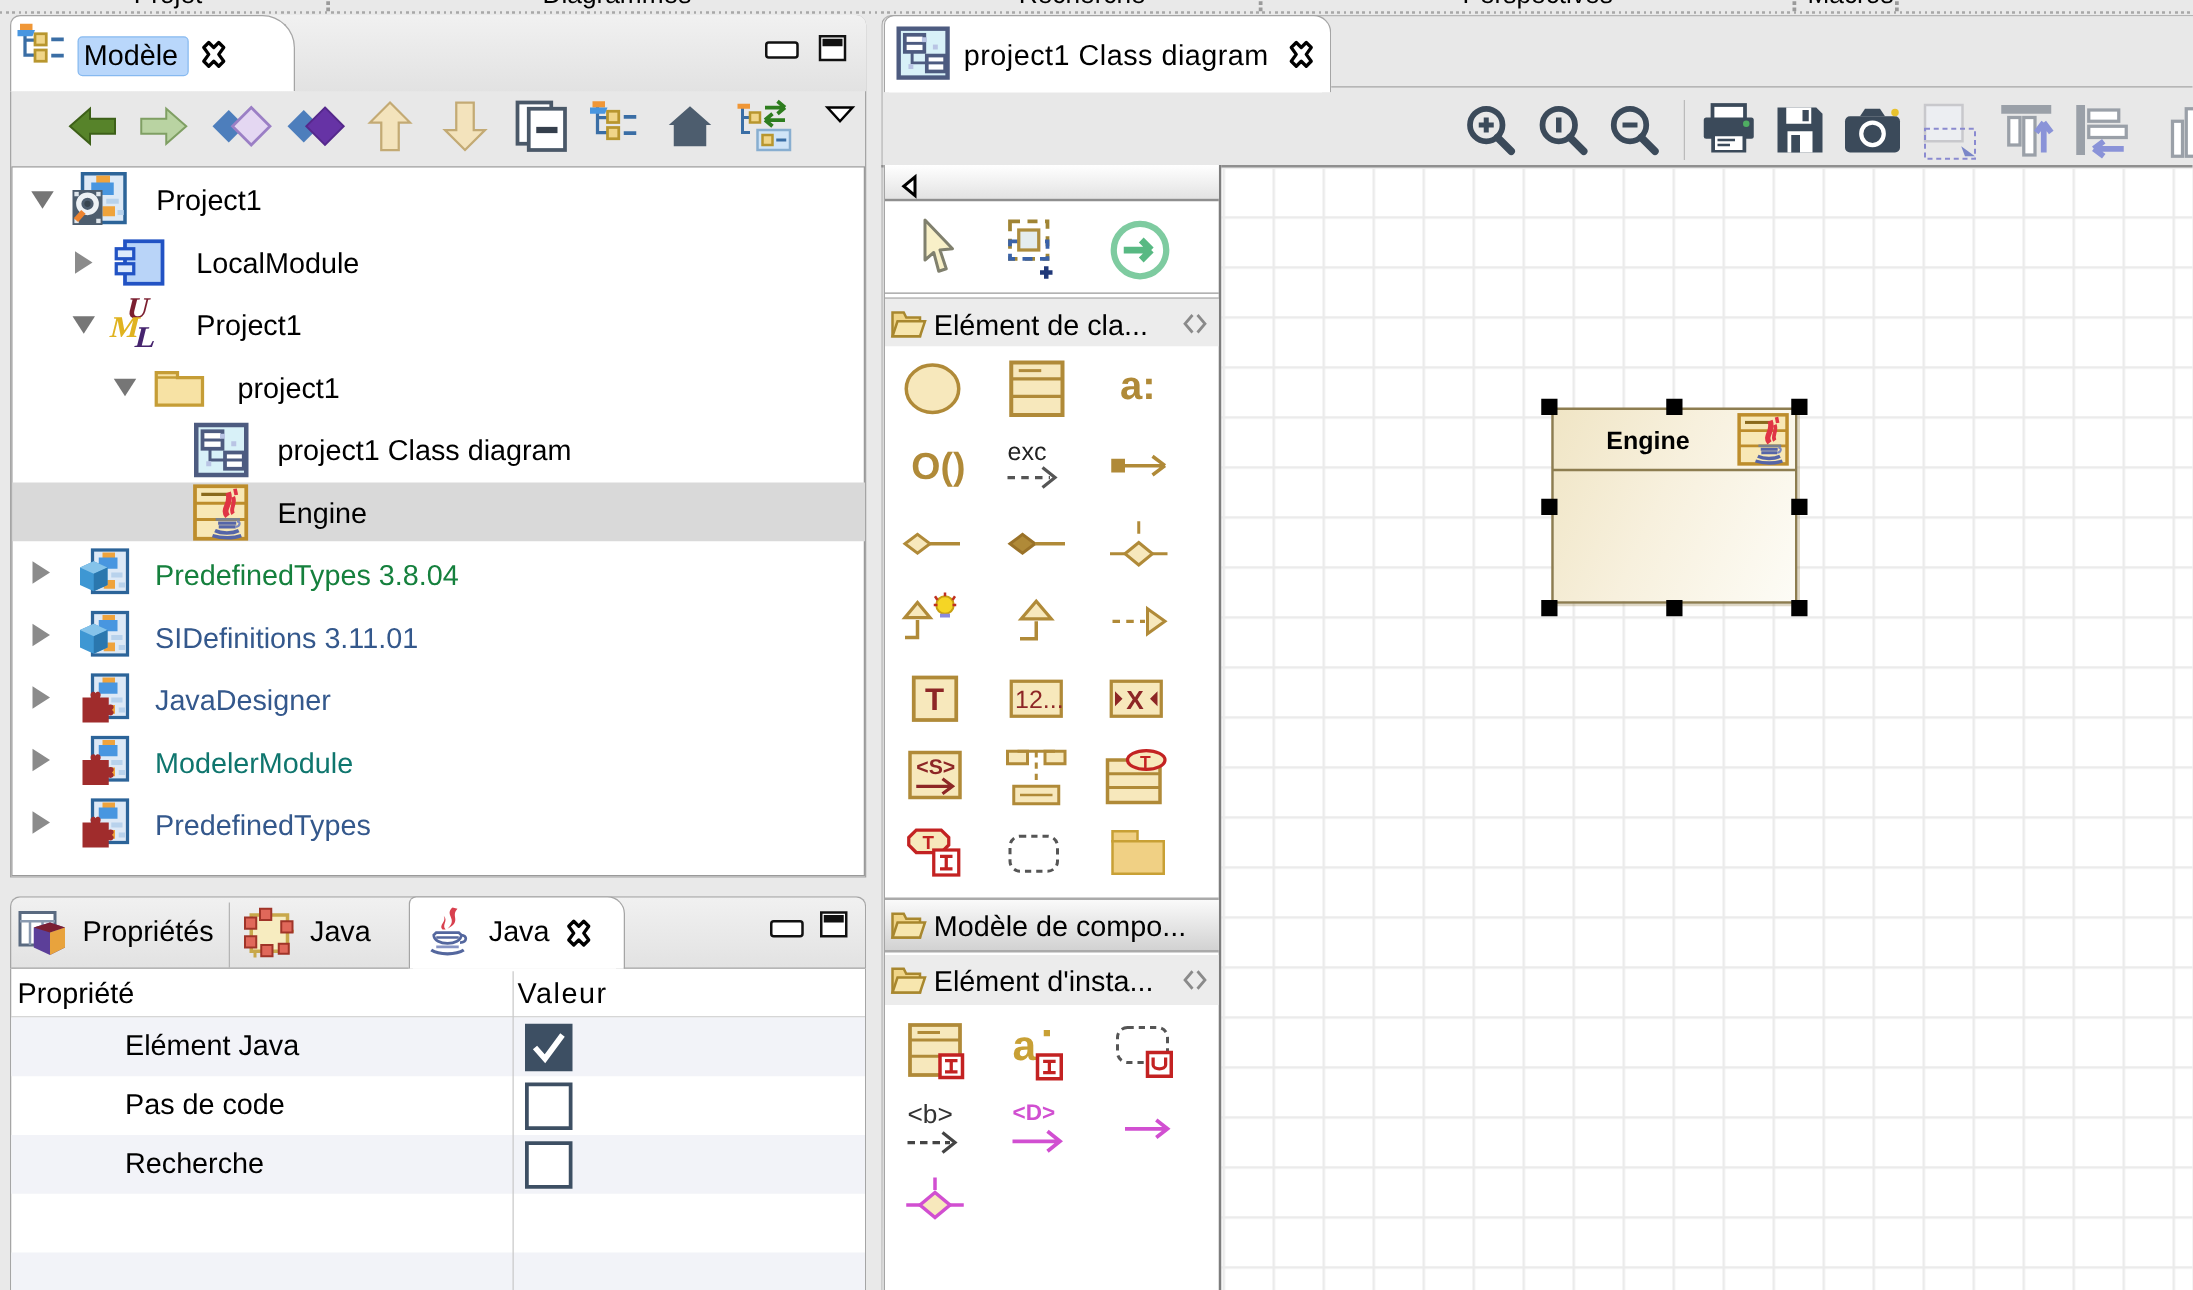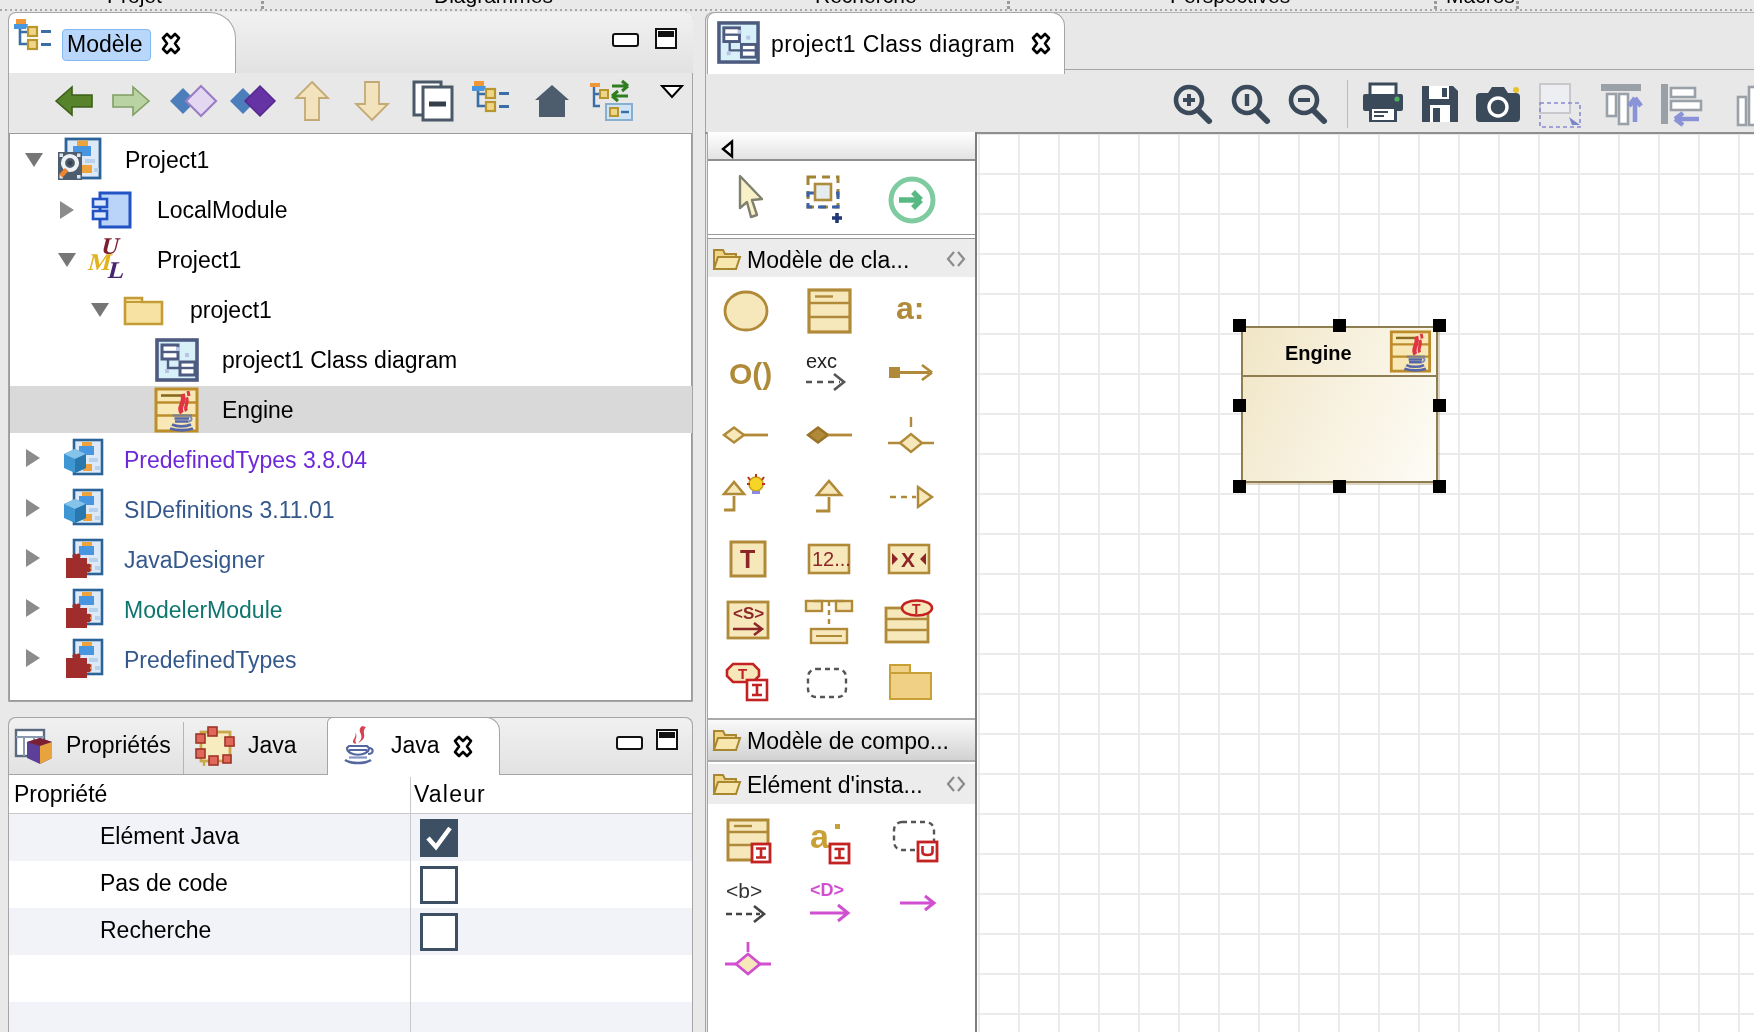"Modèle de cla..." div.t { text: Modèle -> Elément }
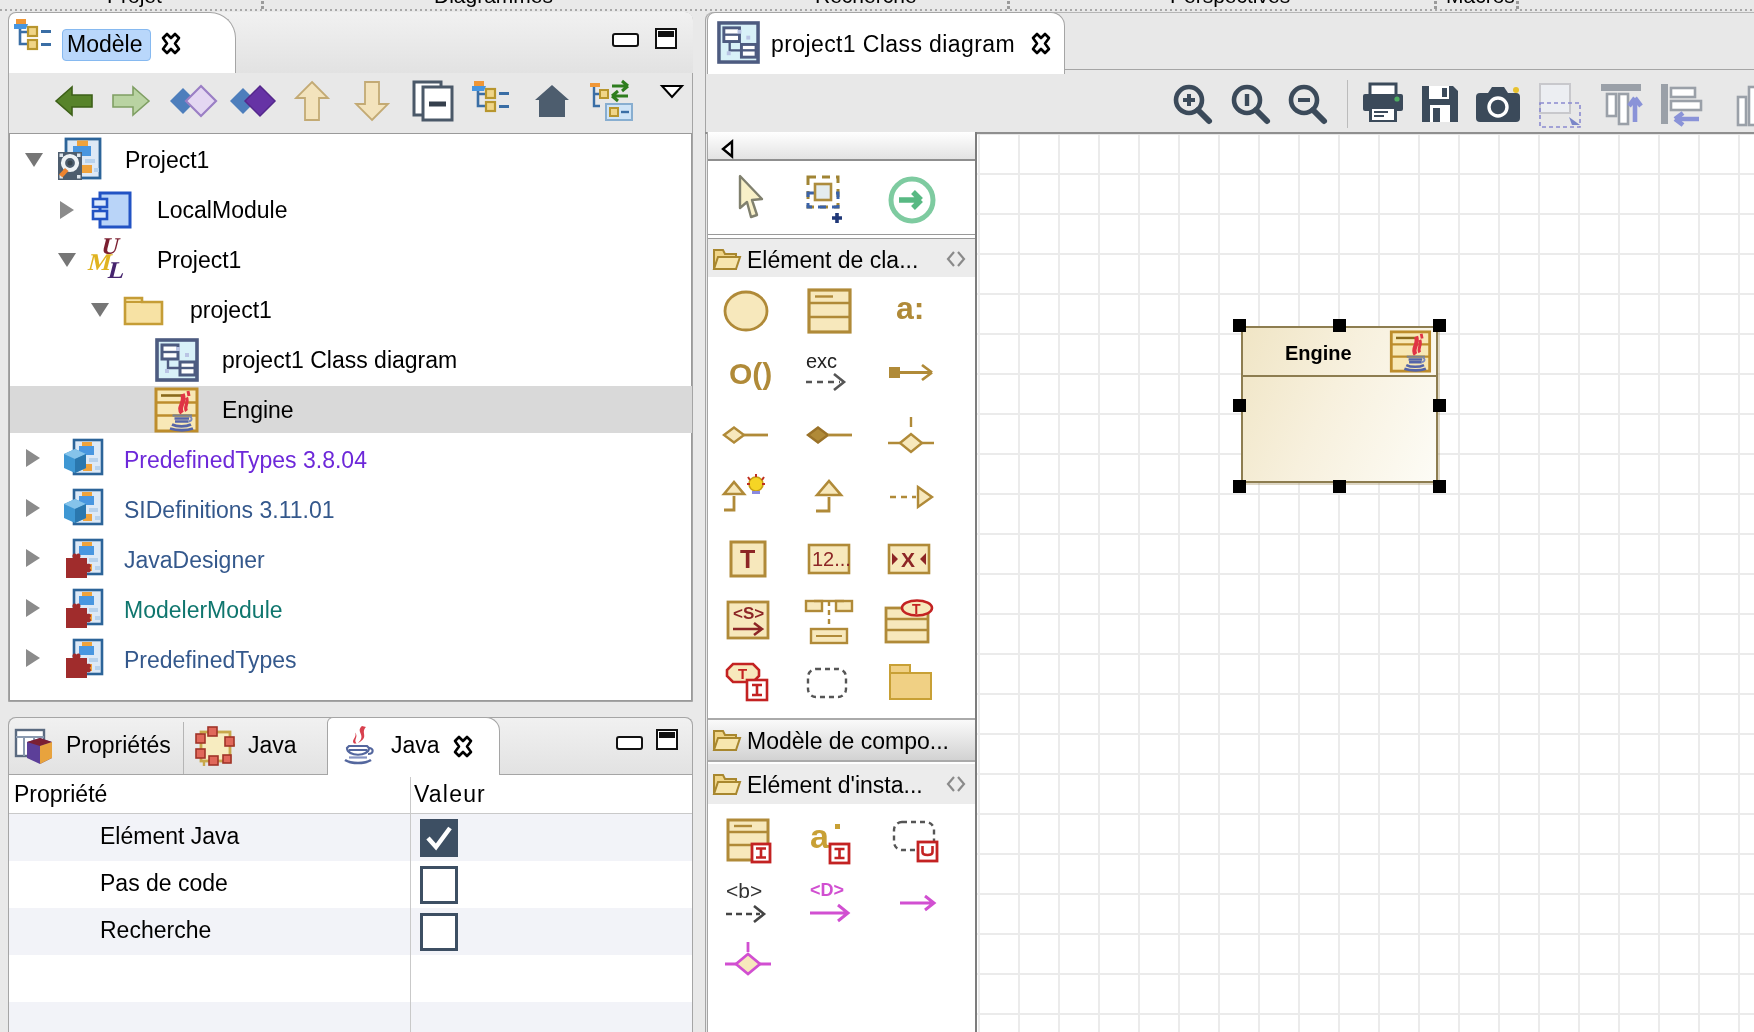"PredefinedTypes 3.8.04" div.t { color: #6d28d9 -> #15803d }
